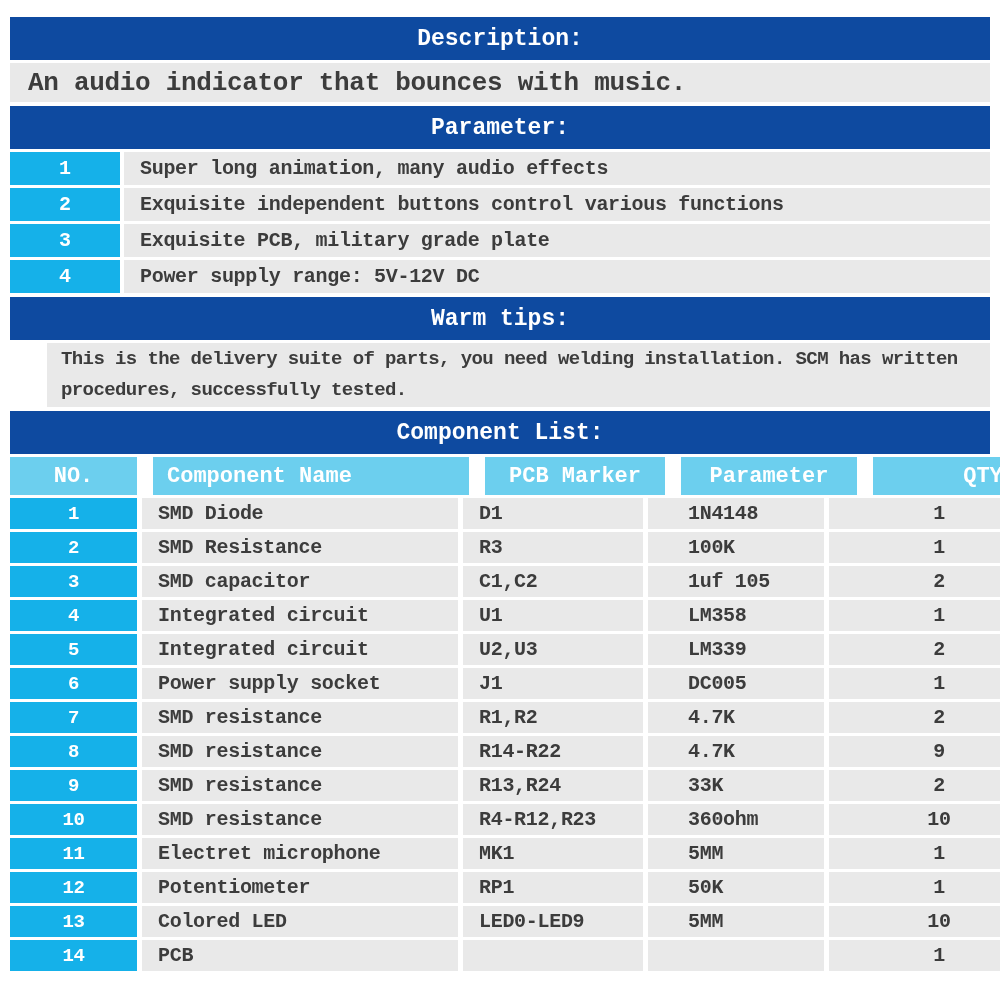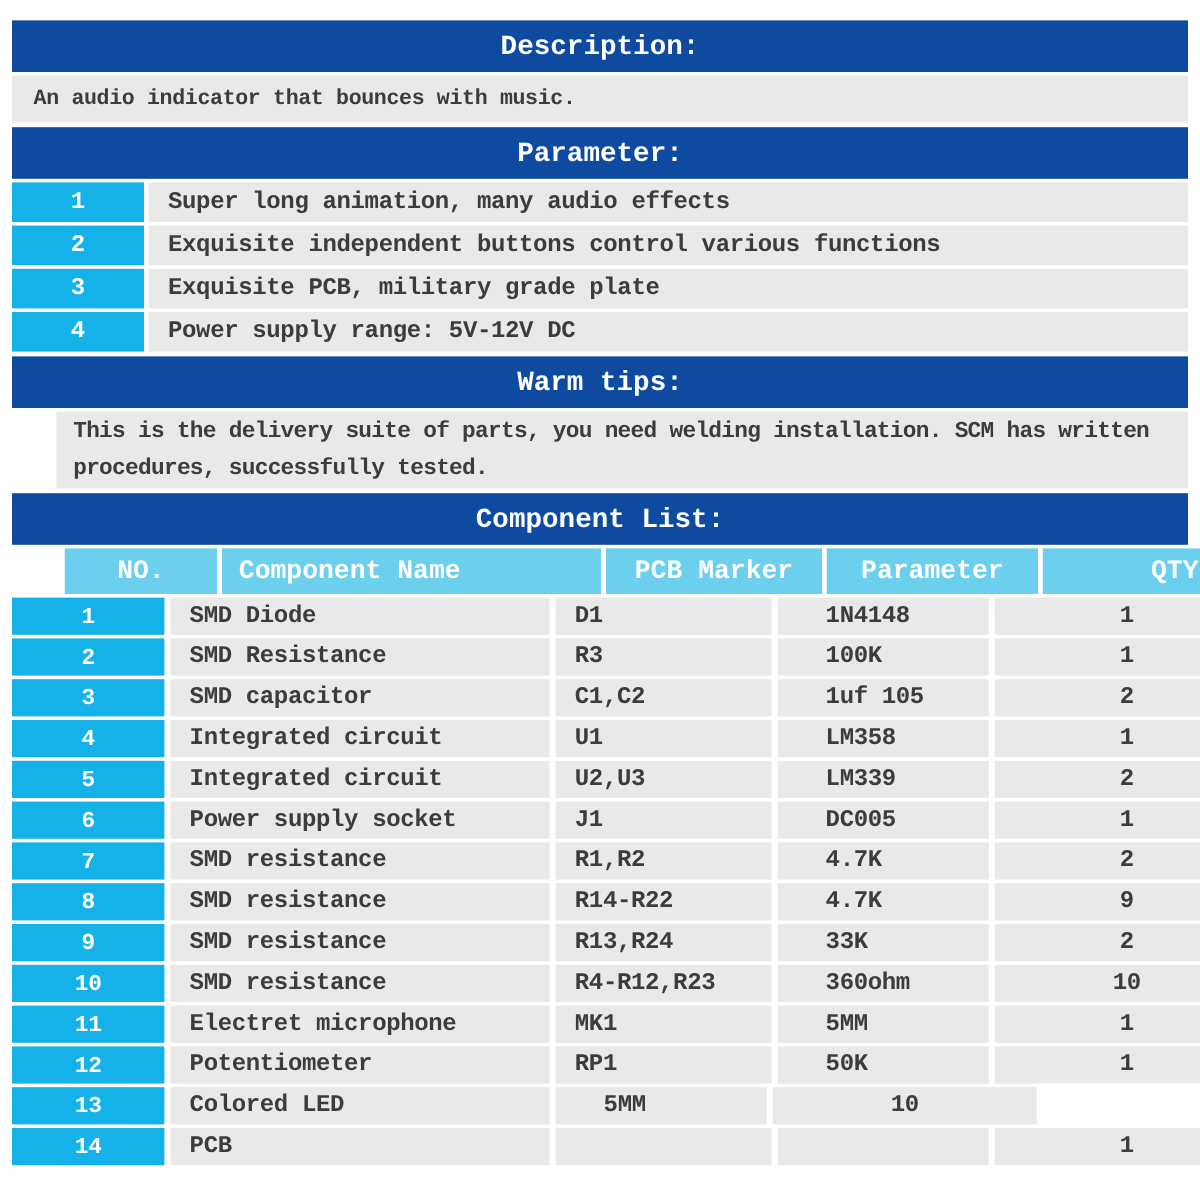"An audio indicator that bounces" .desc-text { font-size: 18px -> 26px }
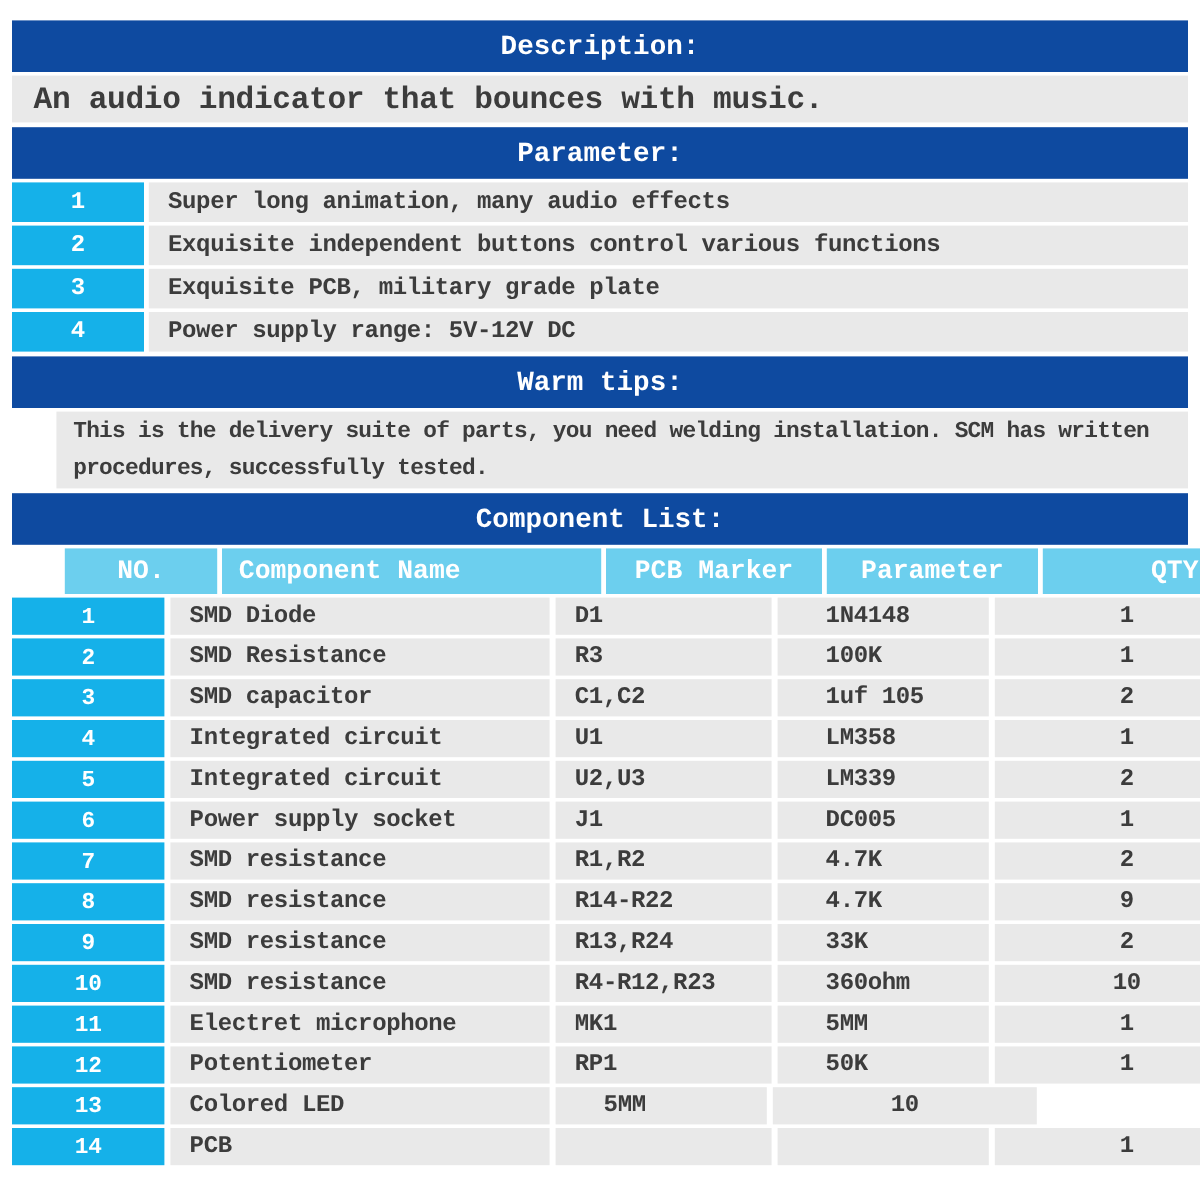"NO." .comp-header { gap: 4px -> 16px; margin-left: 44px -> none }
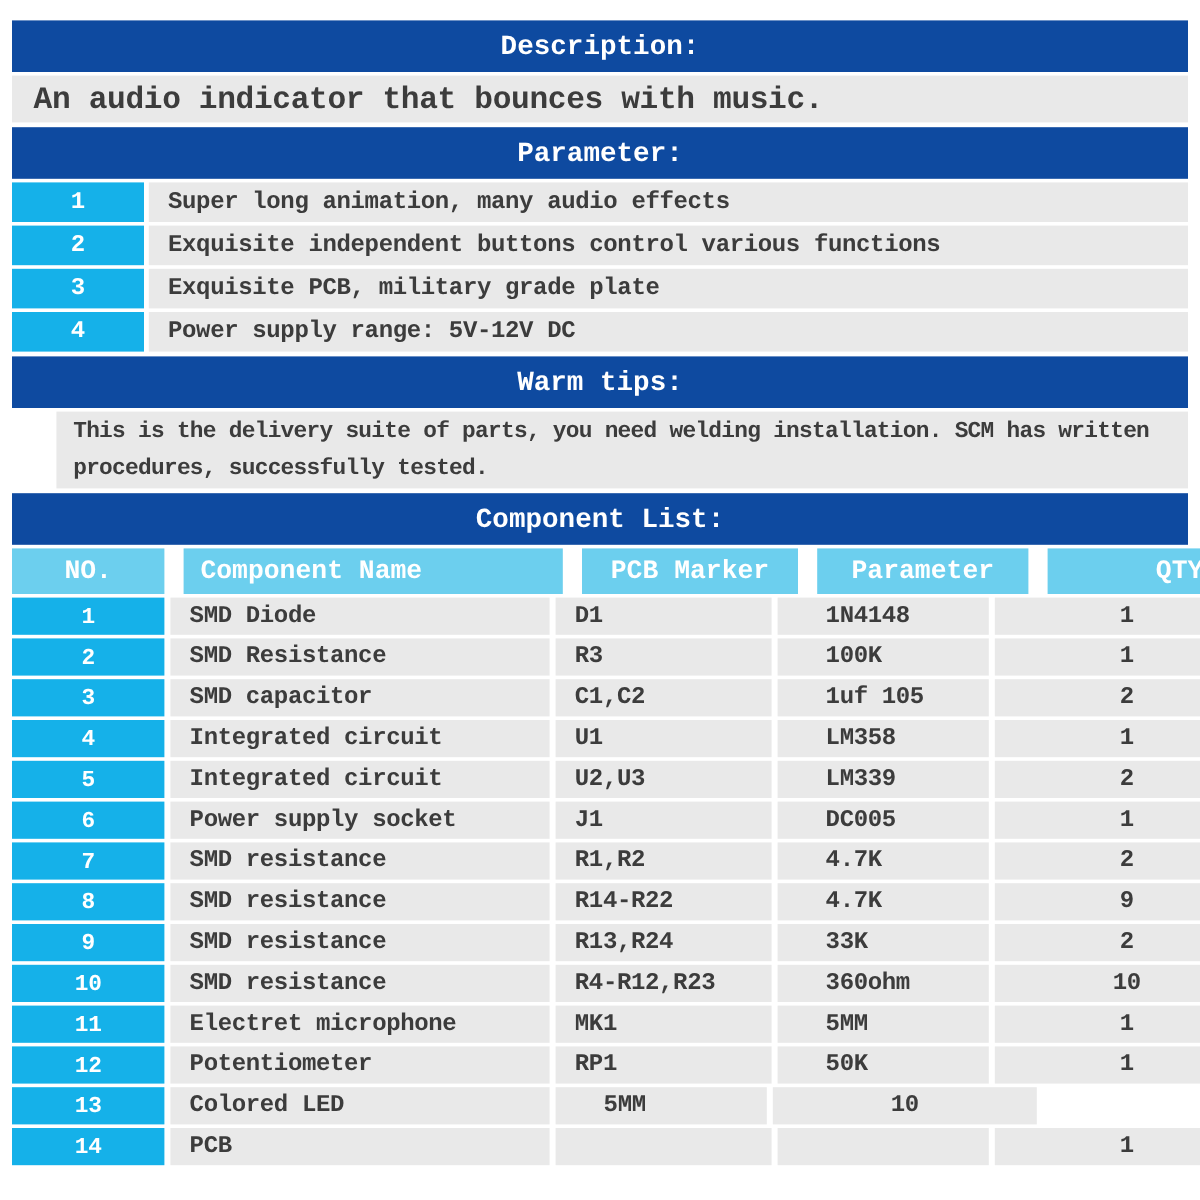"LED0-LED9" div.col-marker { html: none -> <div>LED0-LED9</div> }
